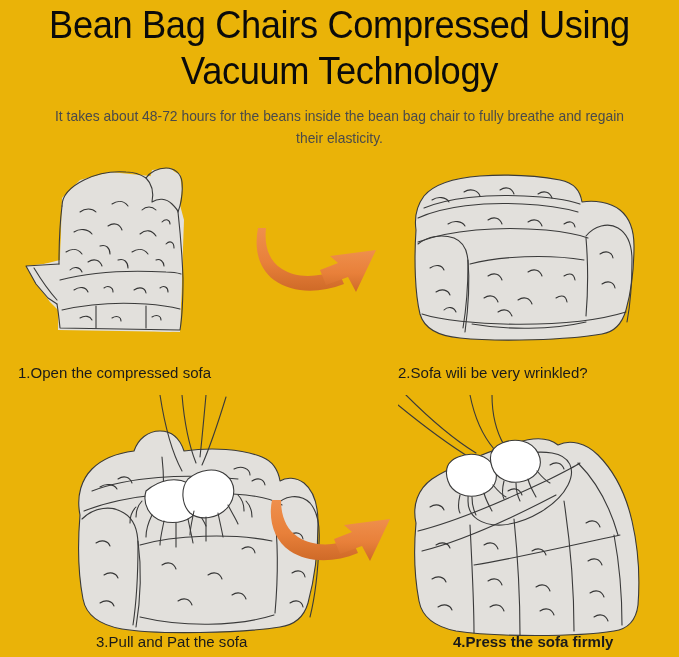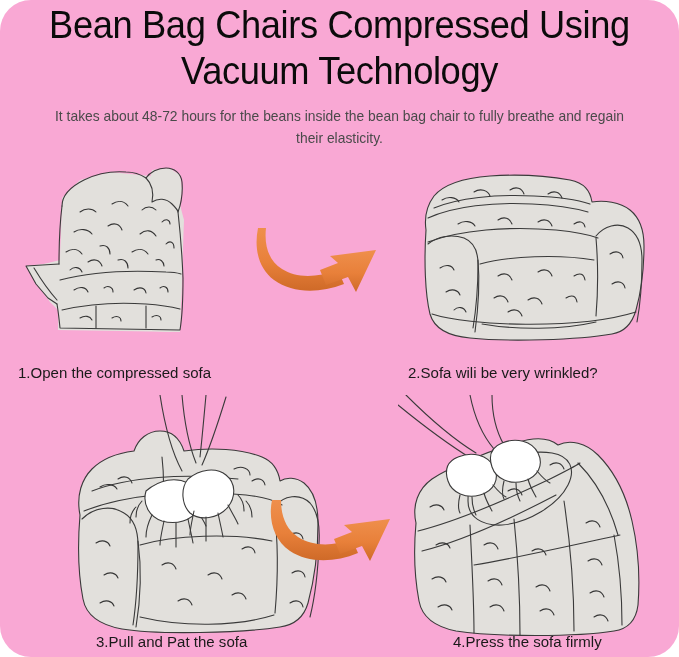"Bean Bag Chairs Compressed Using" .page { background: #f9a8d4 -> #eab308; border-radius: 31px -> none }
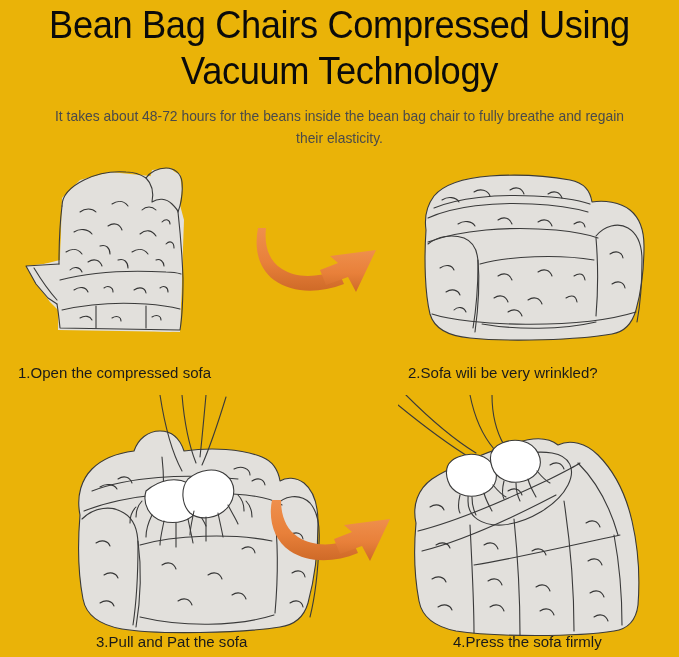"2.Sofa wili be very wrinkled?" .cell-2 { left: 340px -> 330px }
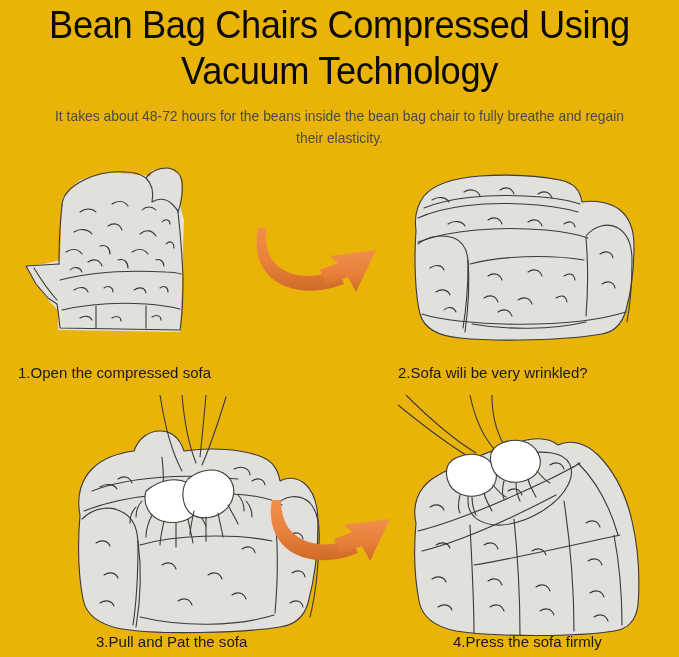"4.Press the sofa firmly" .cell-4 { font-weight: none -> bold }
